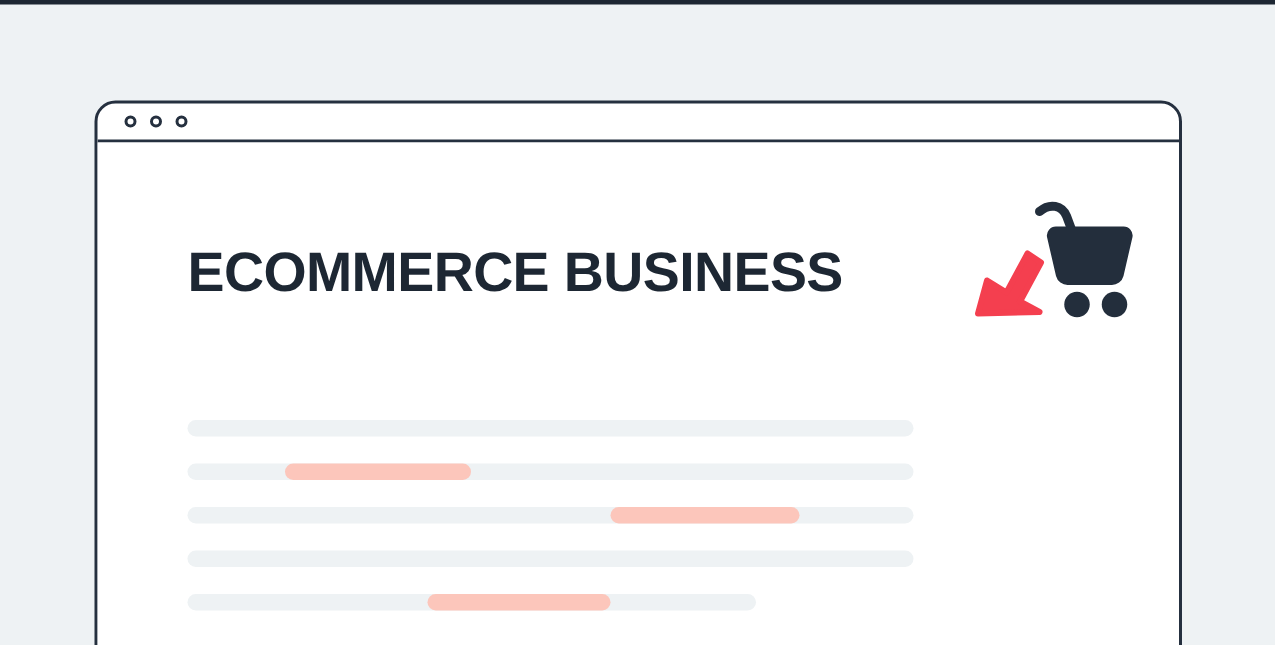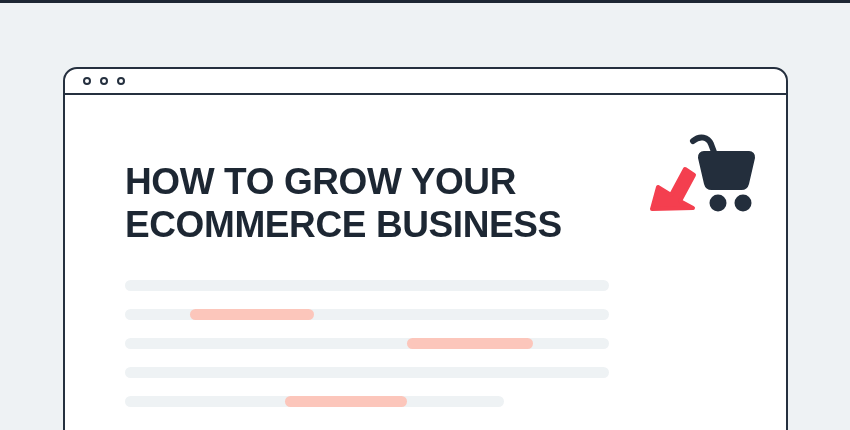"HOW TO GROW YOUR" span.hl-line { html: <span>HOW TO GROW YOUR</span> -> none }
